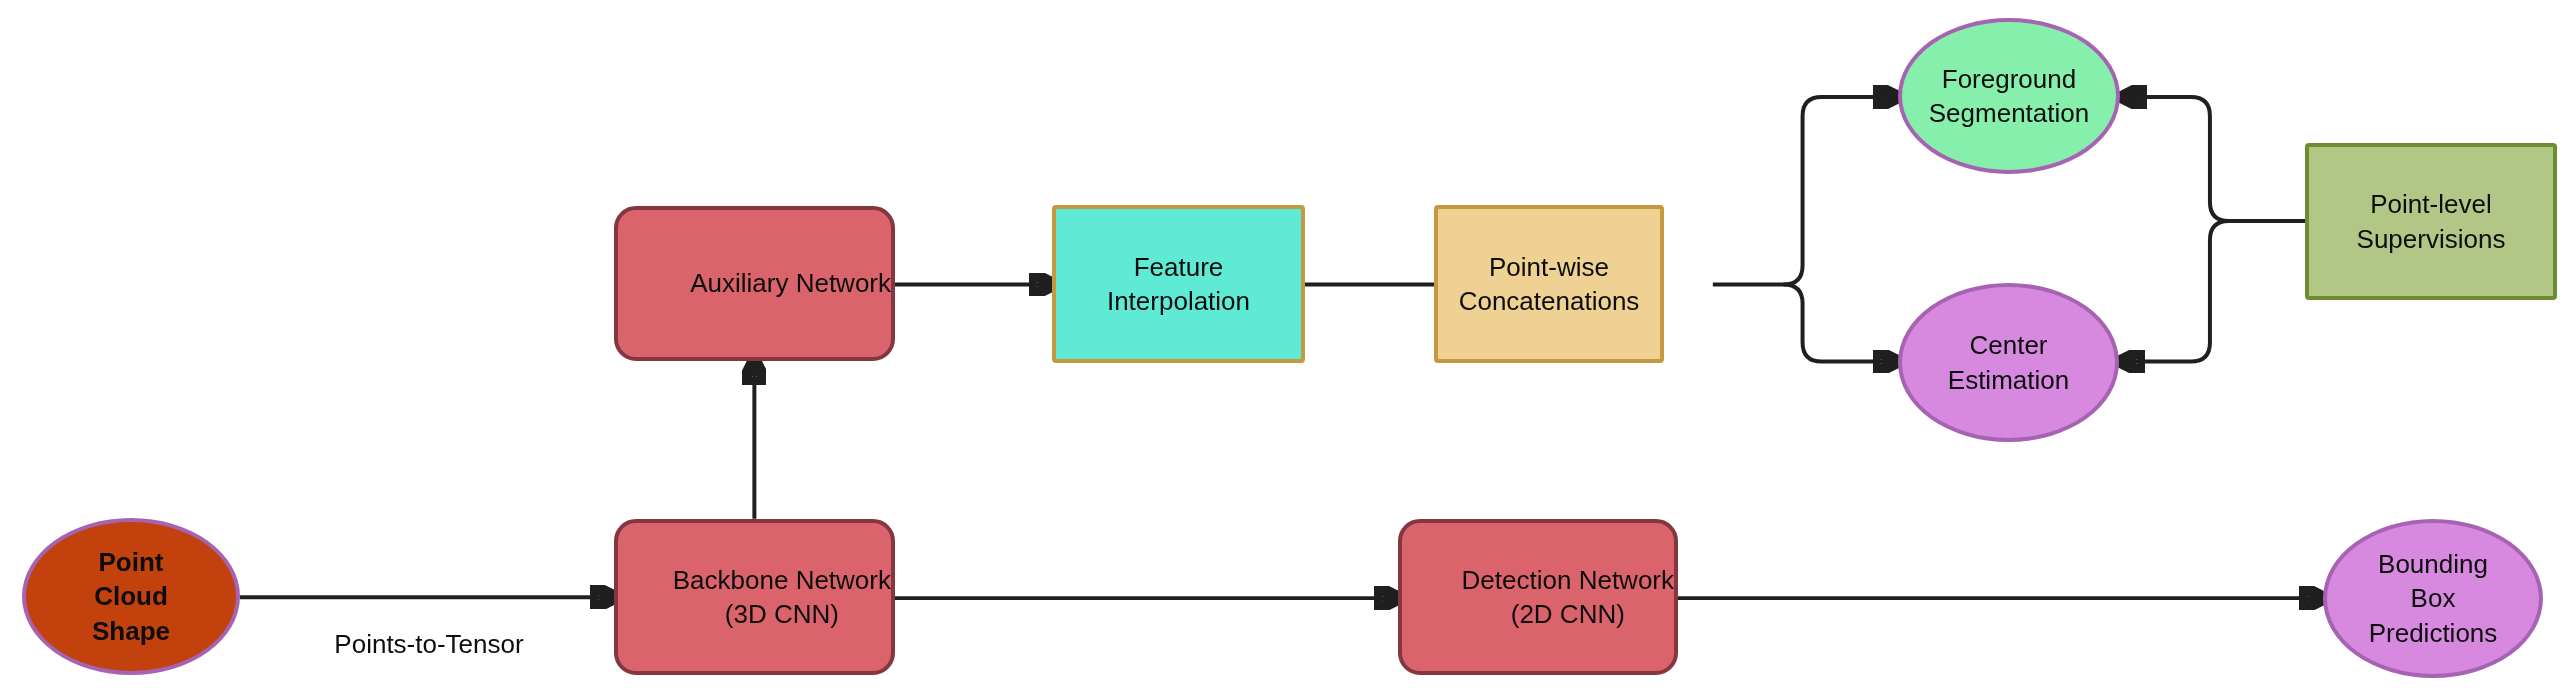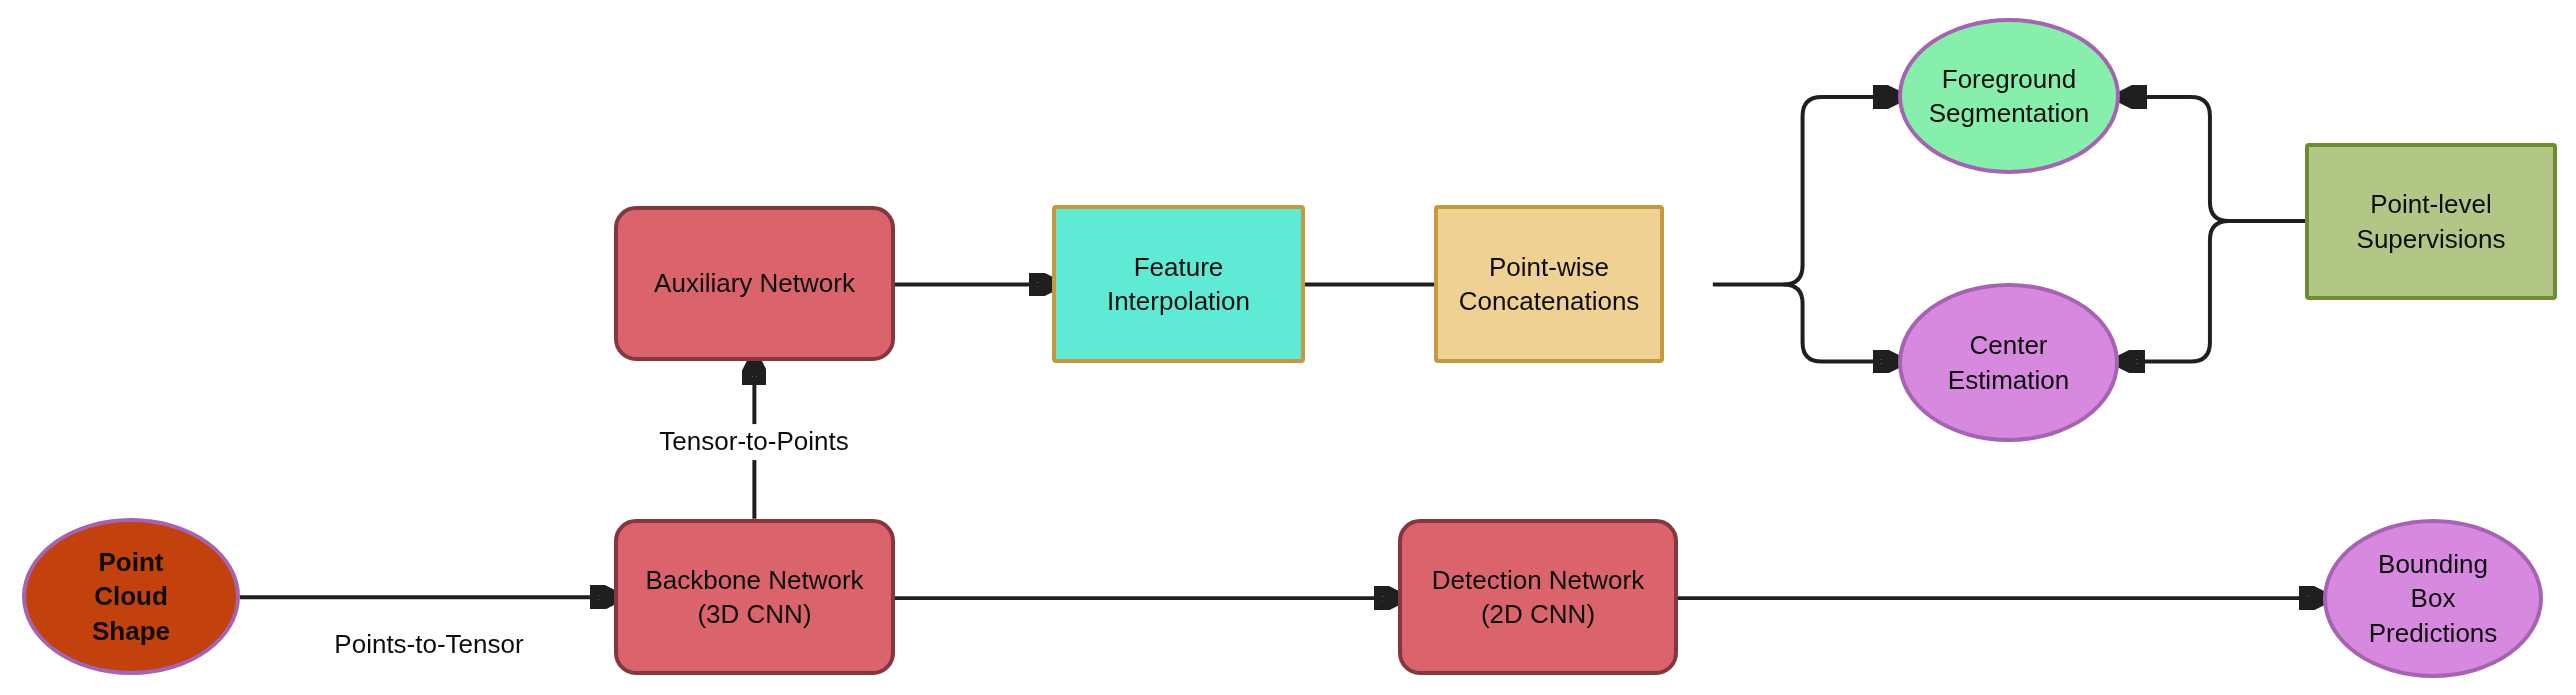"Auxiliary Network" .rounded { justify-content: none -> flex-end }
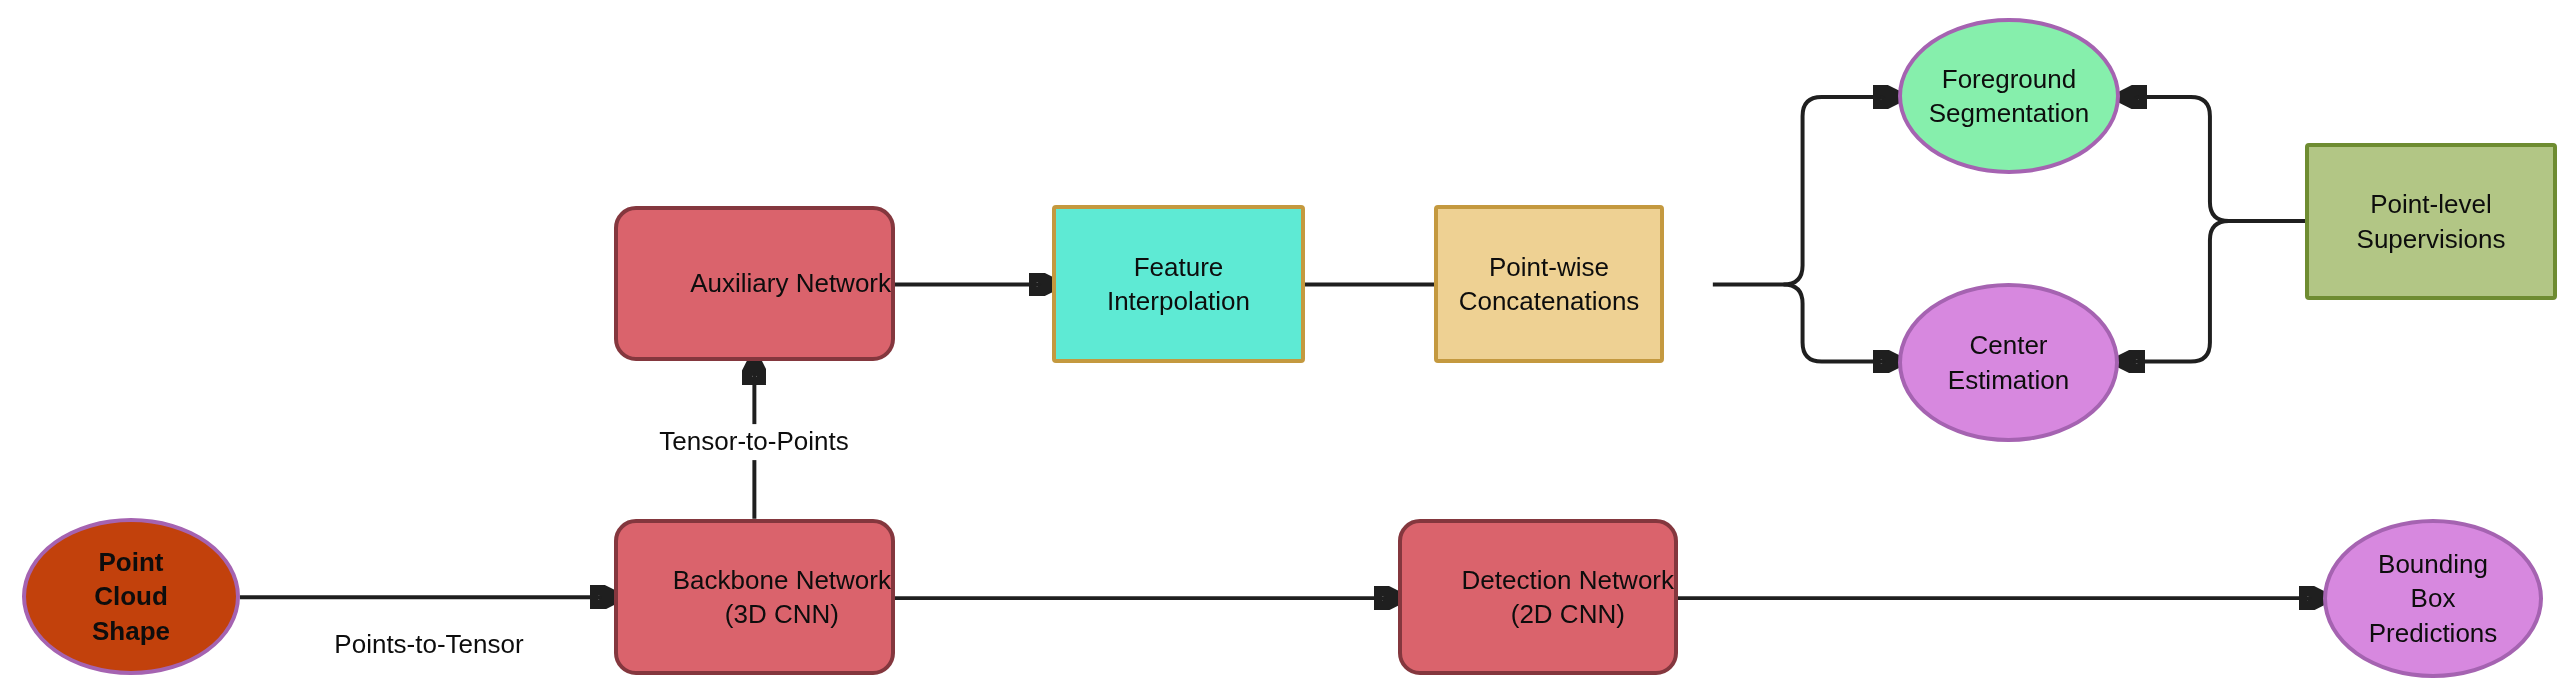"Tensor-to-Points" div.edge-label { html: <div>Tensor-to-Points</div> -> none }
